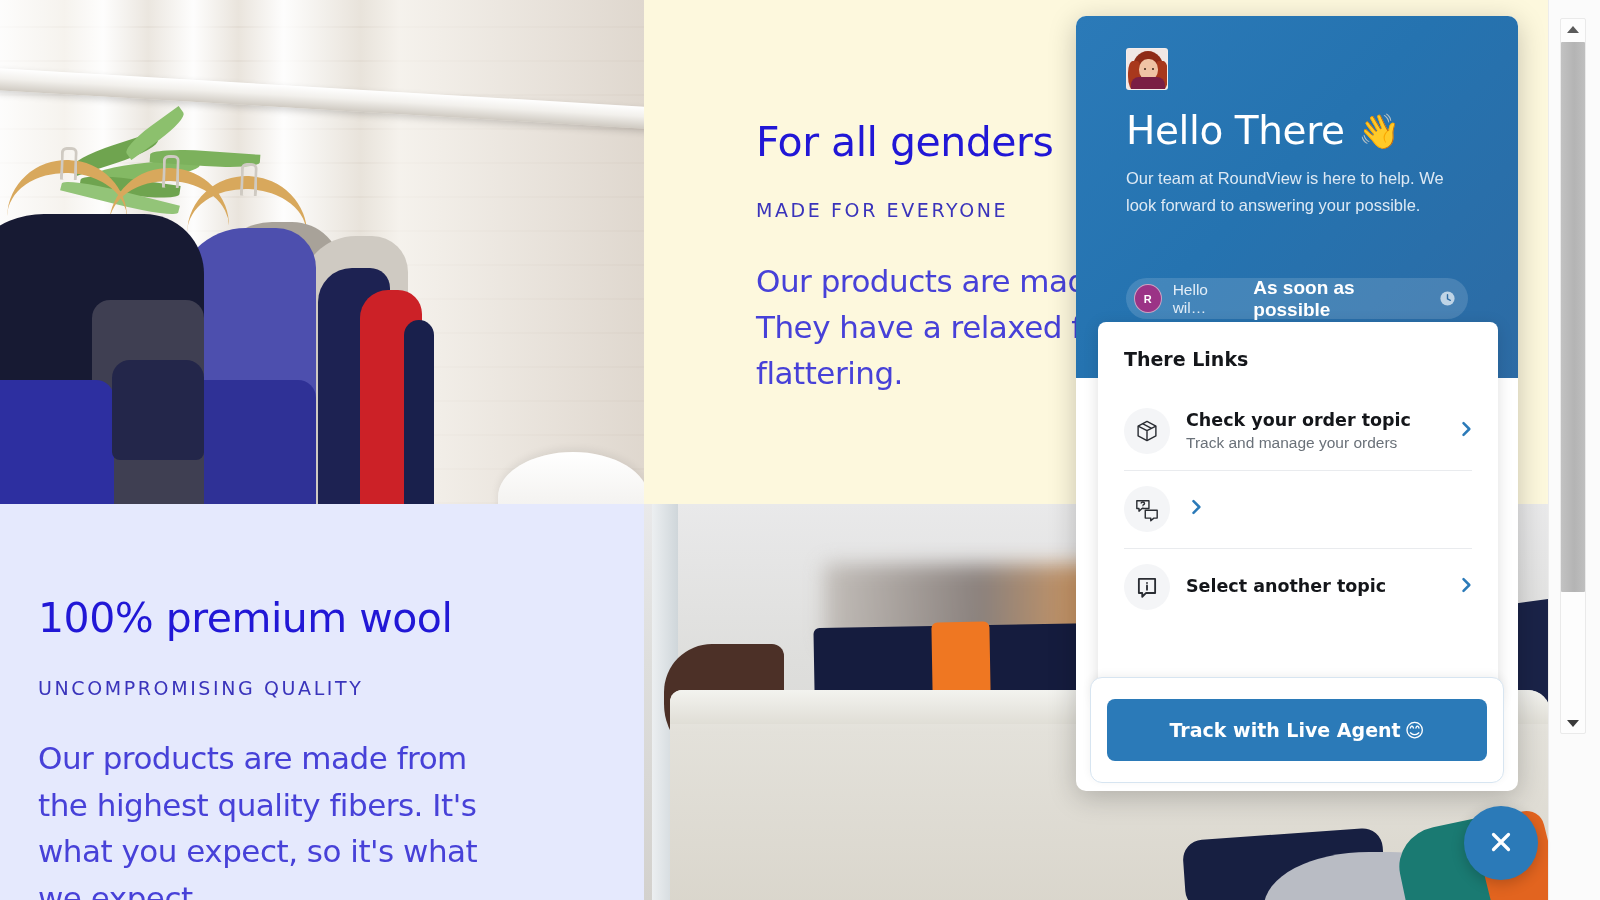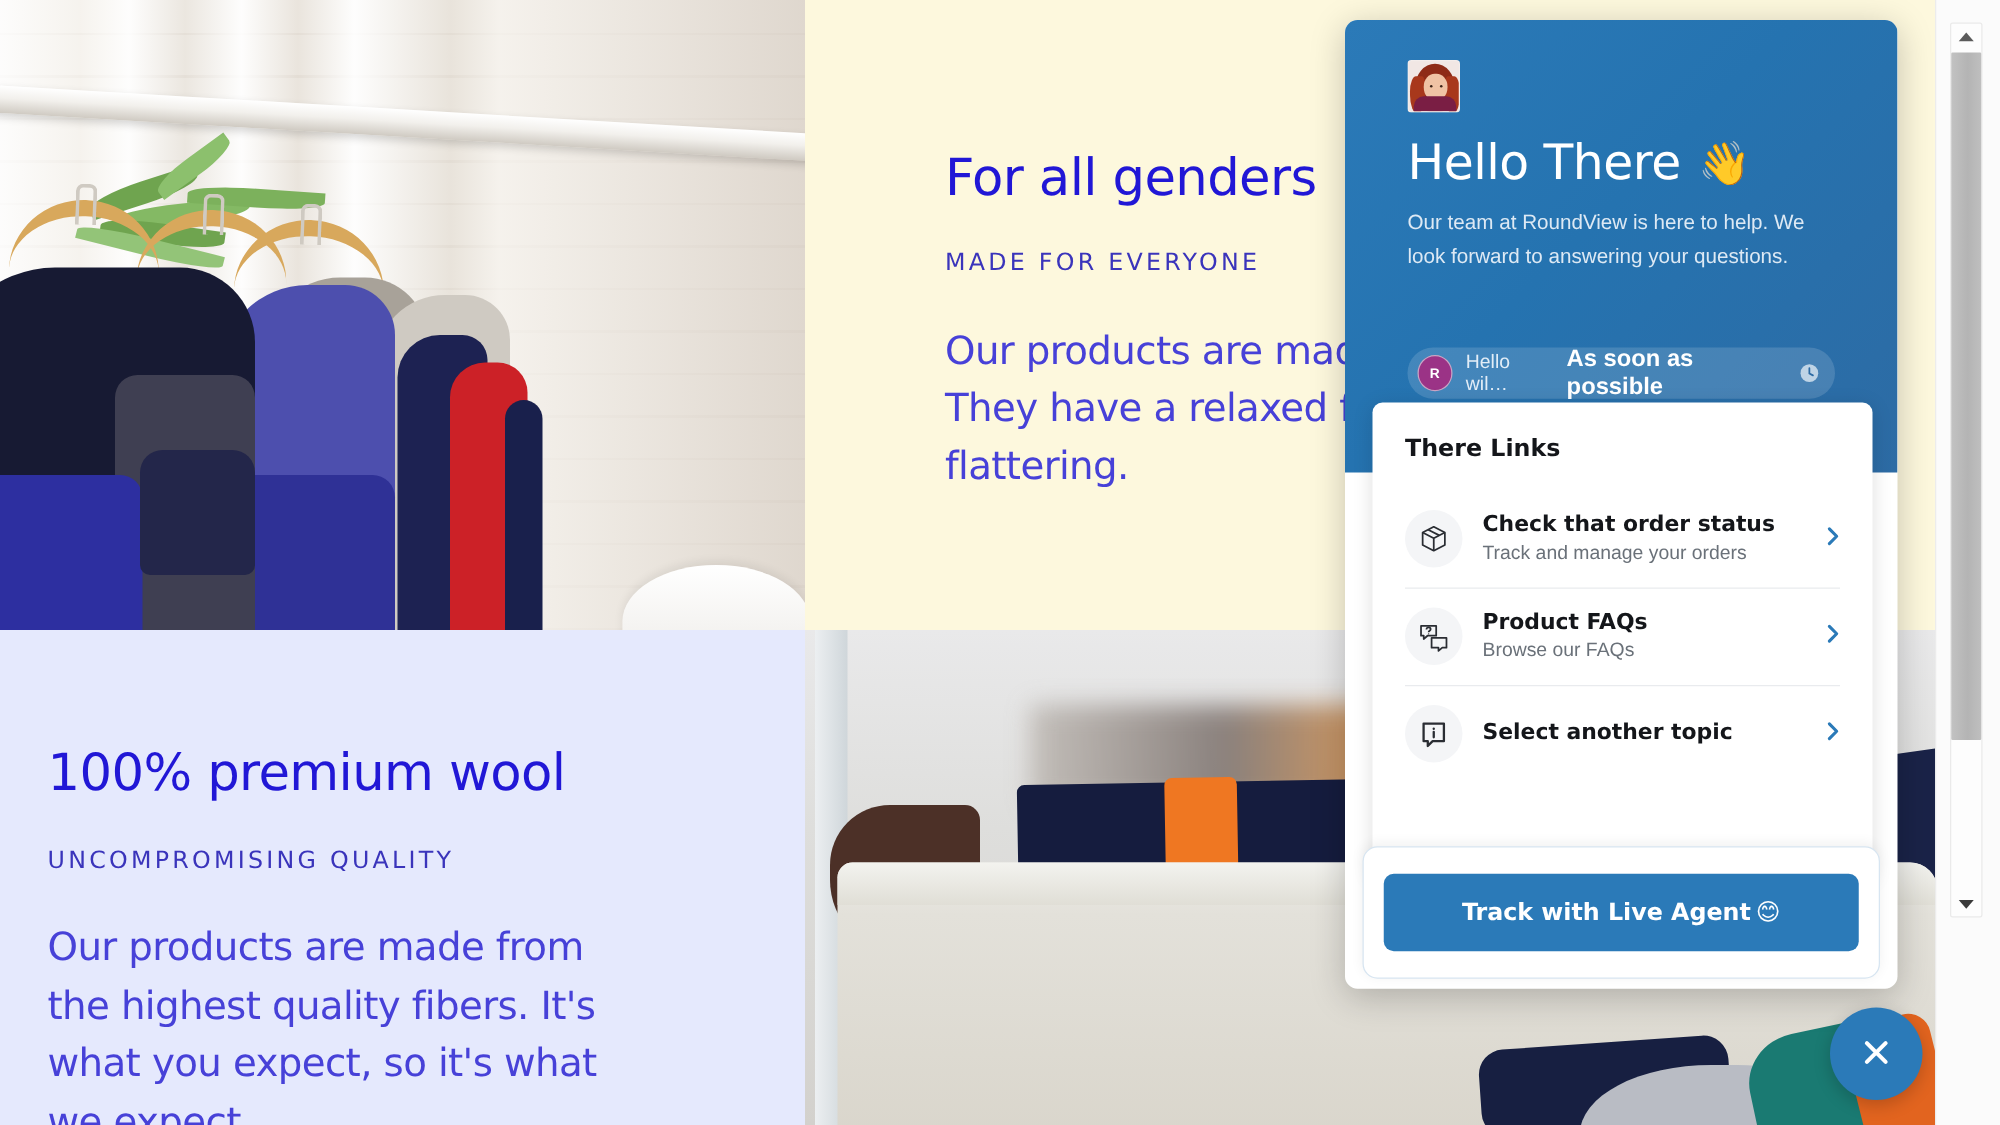"Our team at RoundView is" div.w-sub { text: questions -> possible }
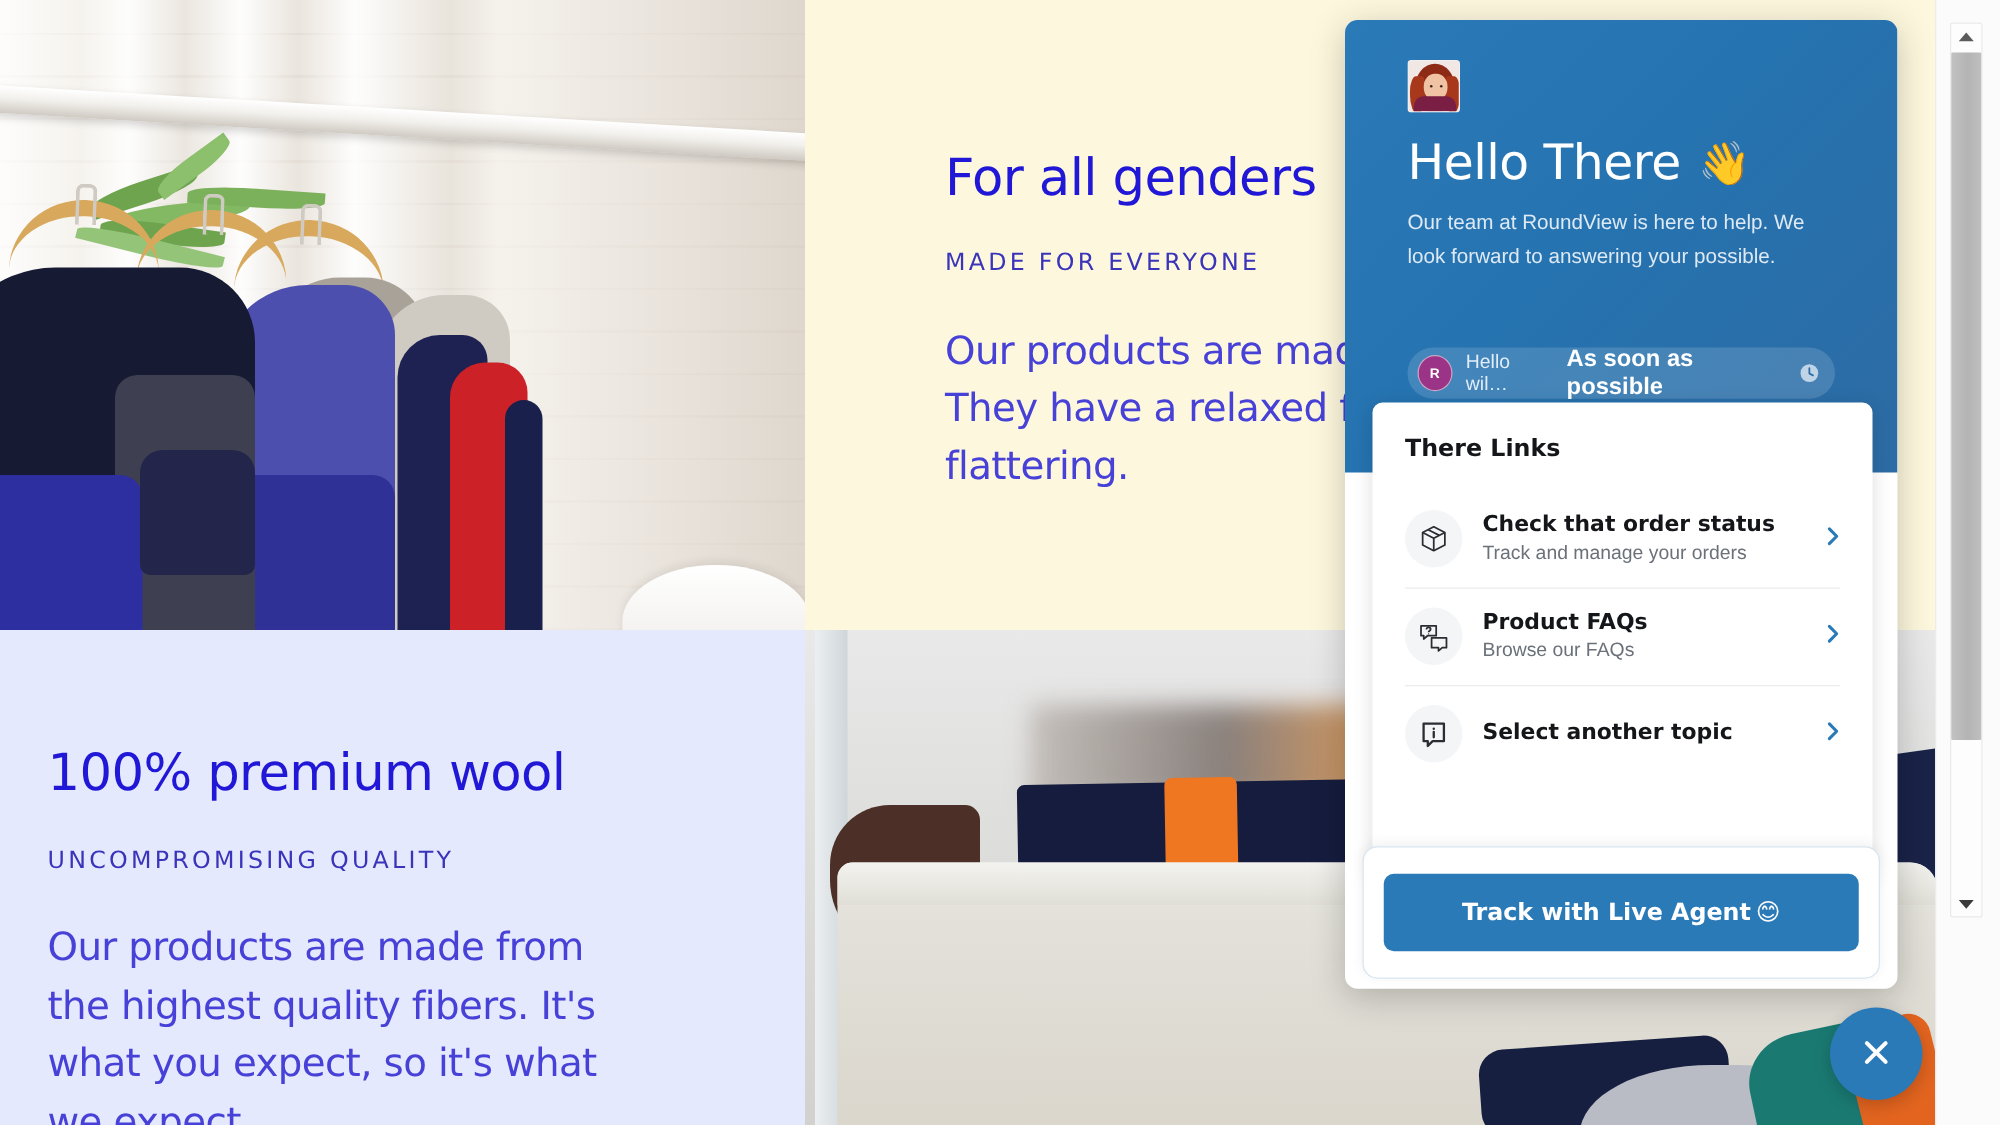"Check that order status" span.ql-h { text: that order status -> your order topic }
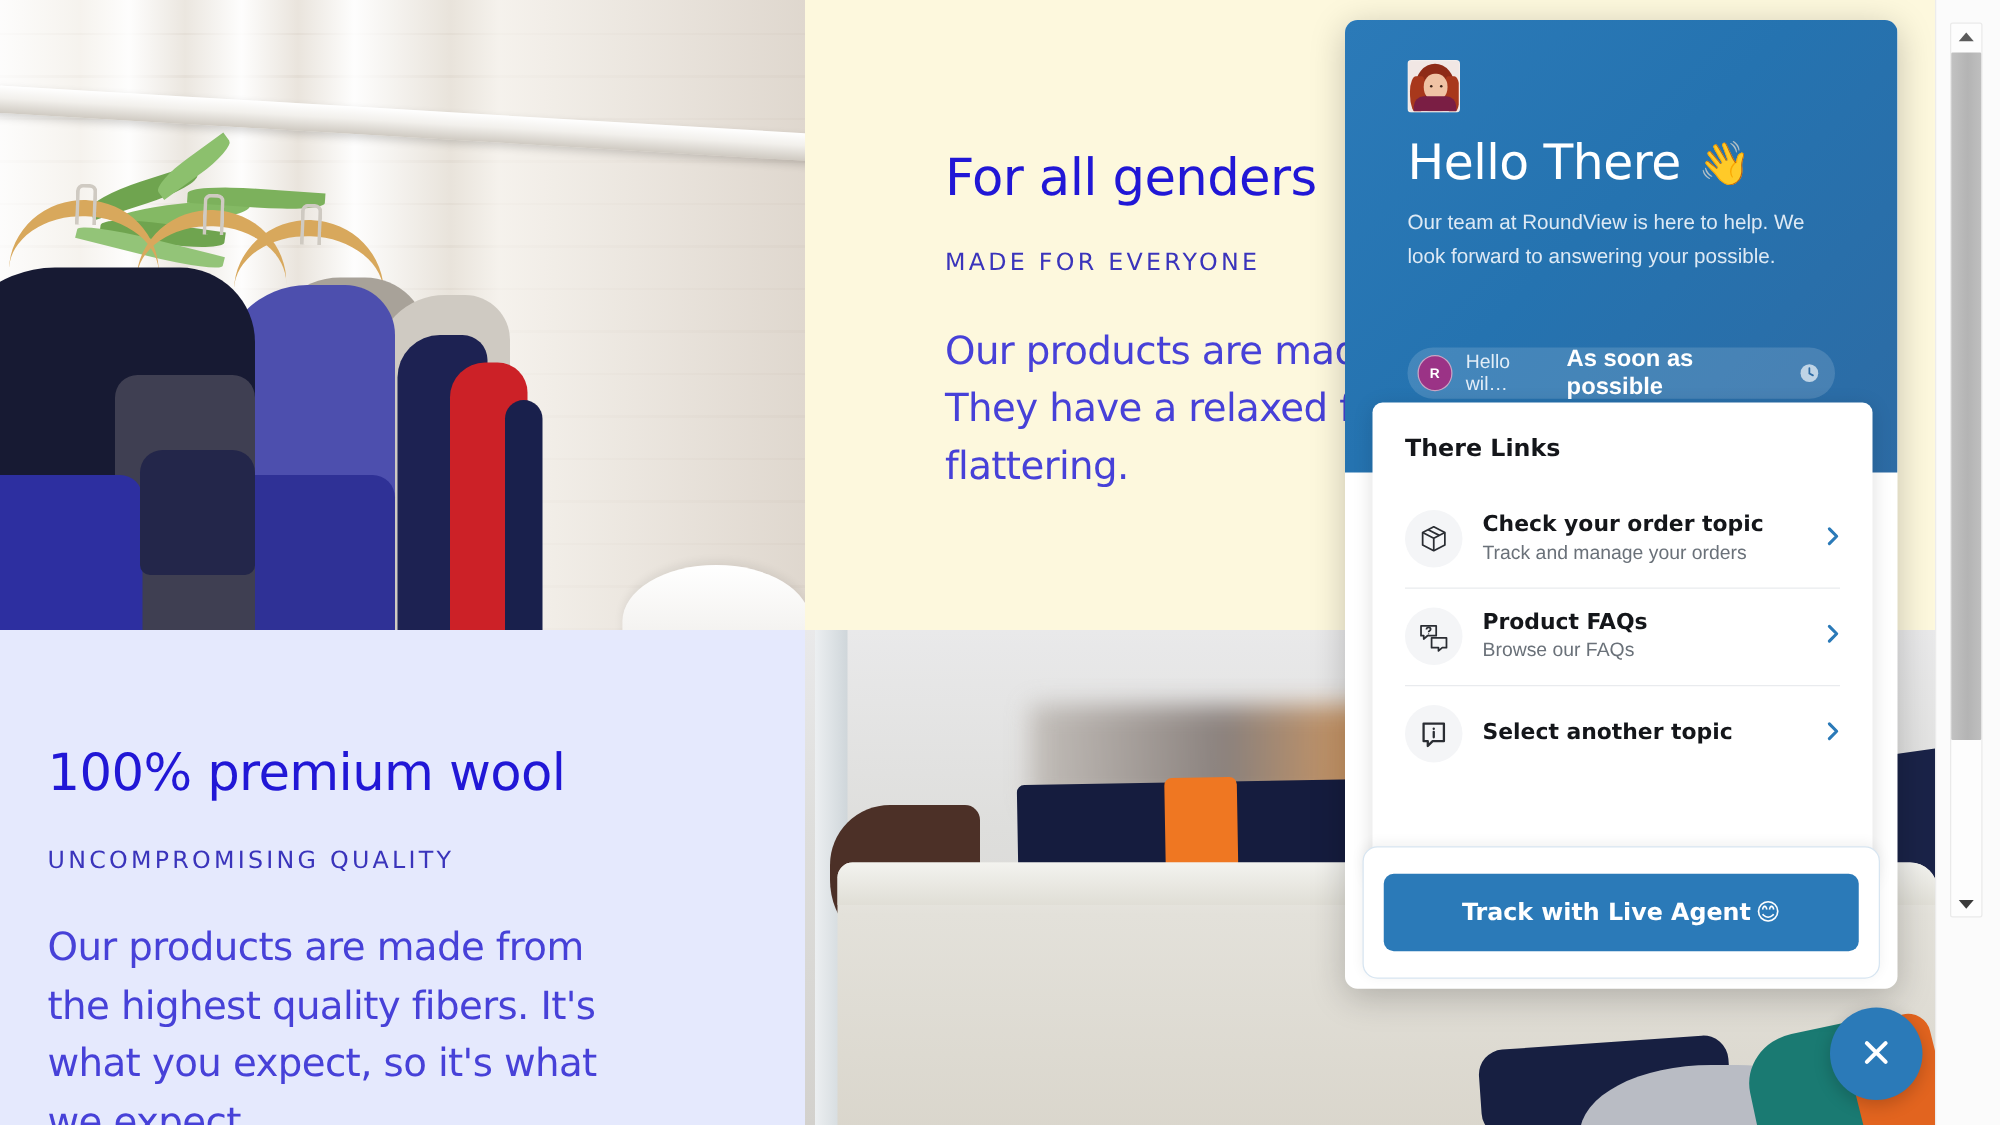"Product FAQs" span.ql-txt { html: <span> <span>Product FAQs</span> <span>Browse our FAQs</span> </span> -> none }
